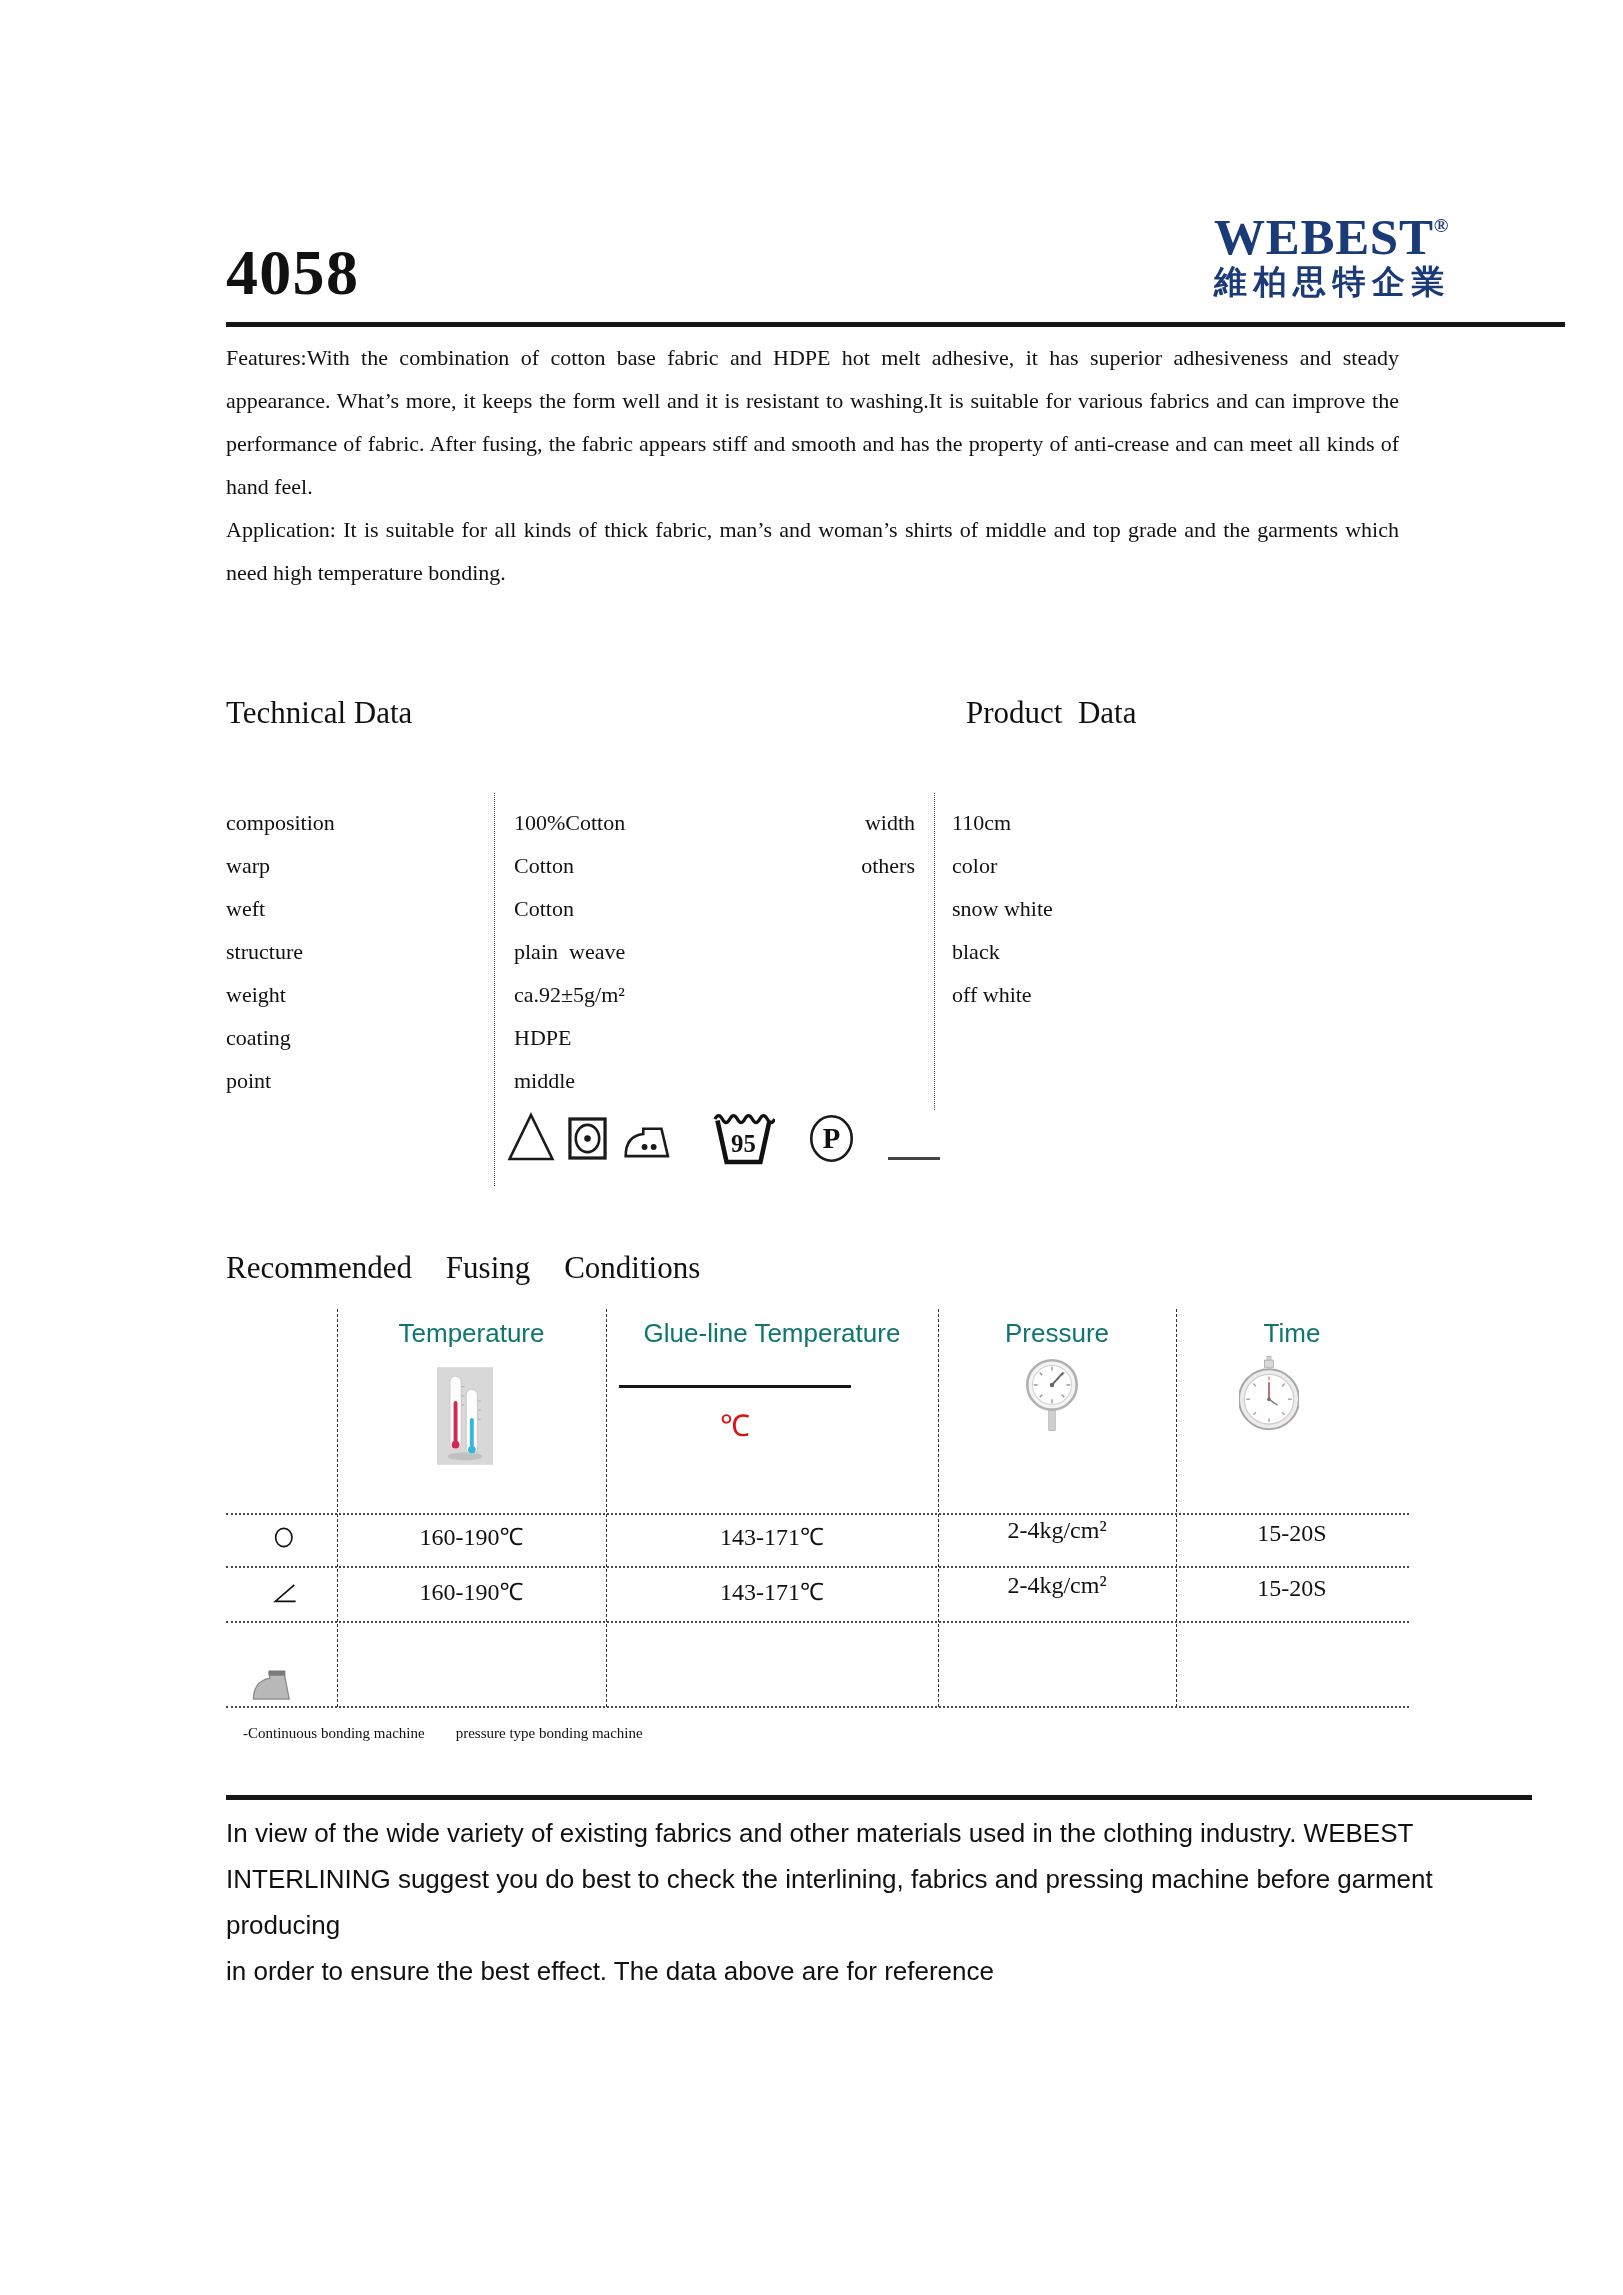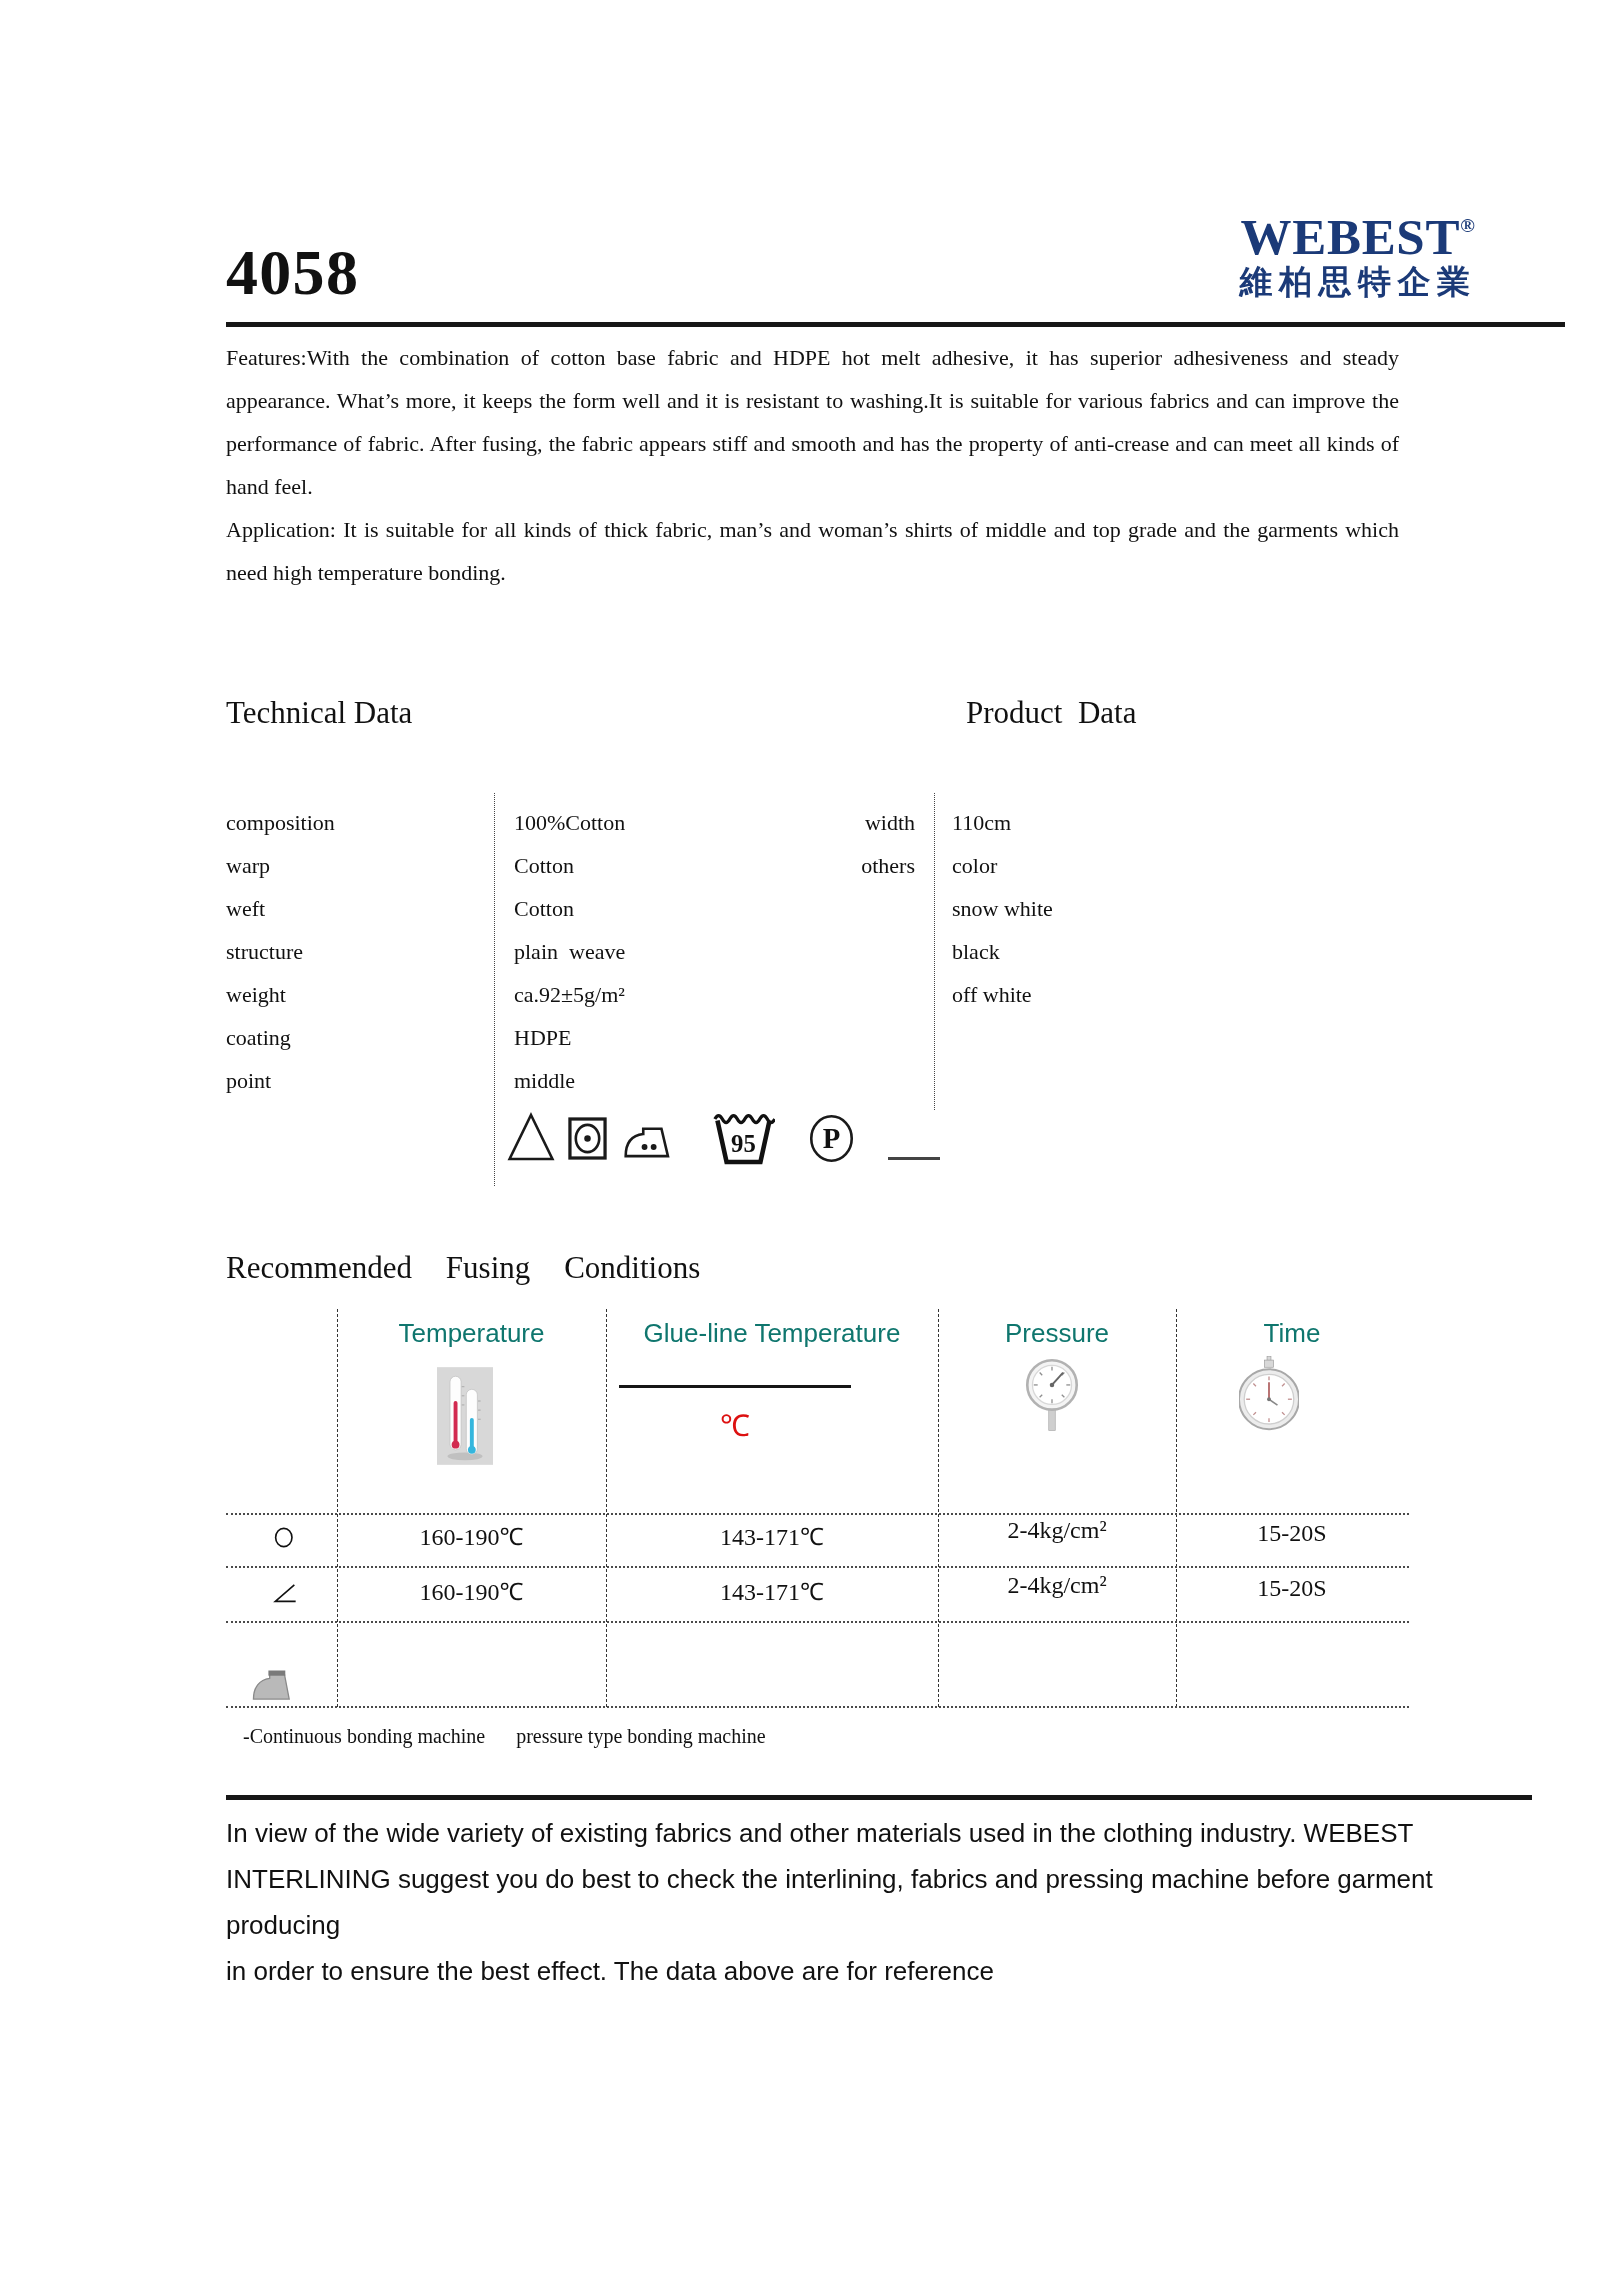"WEBEST®" #logo { text-align: center -> none }
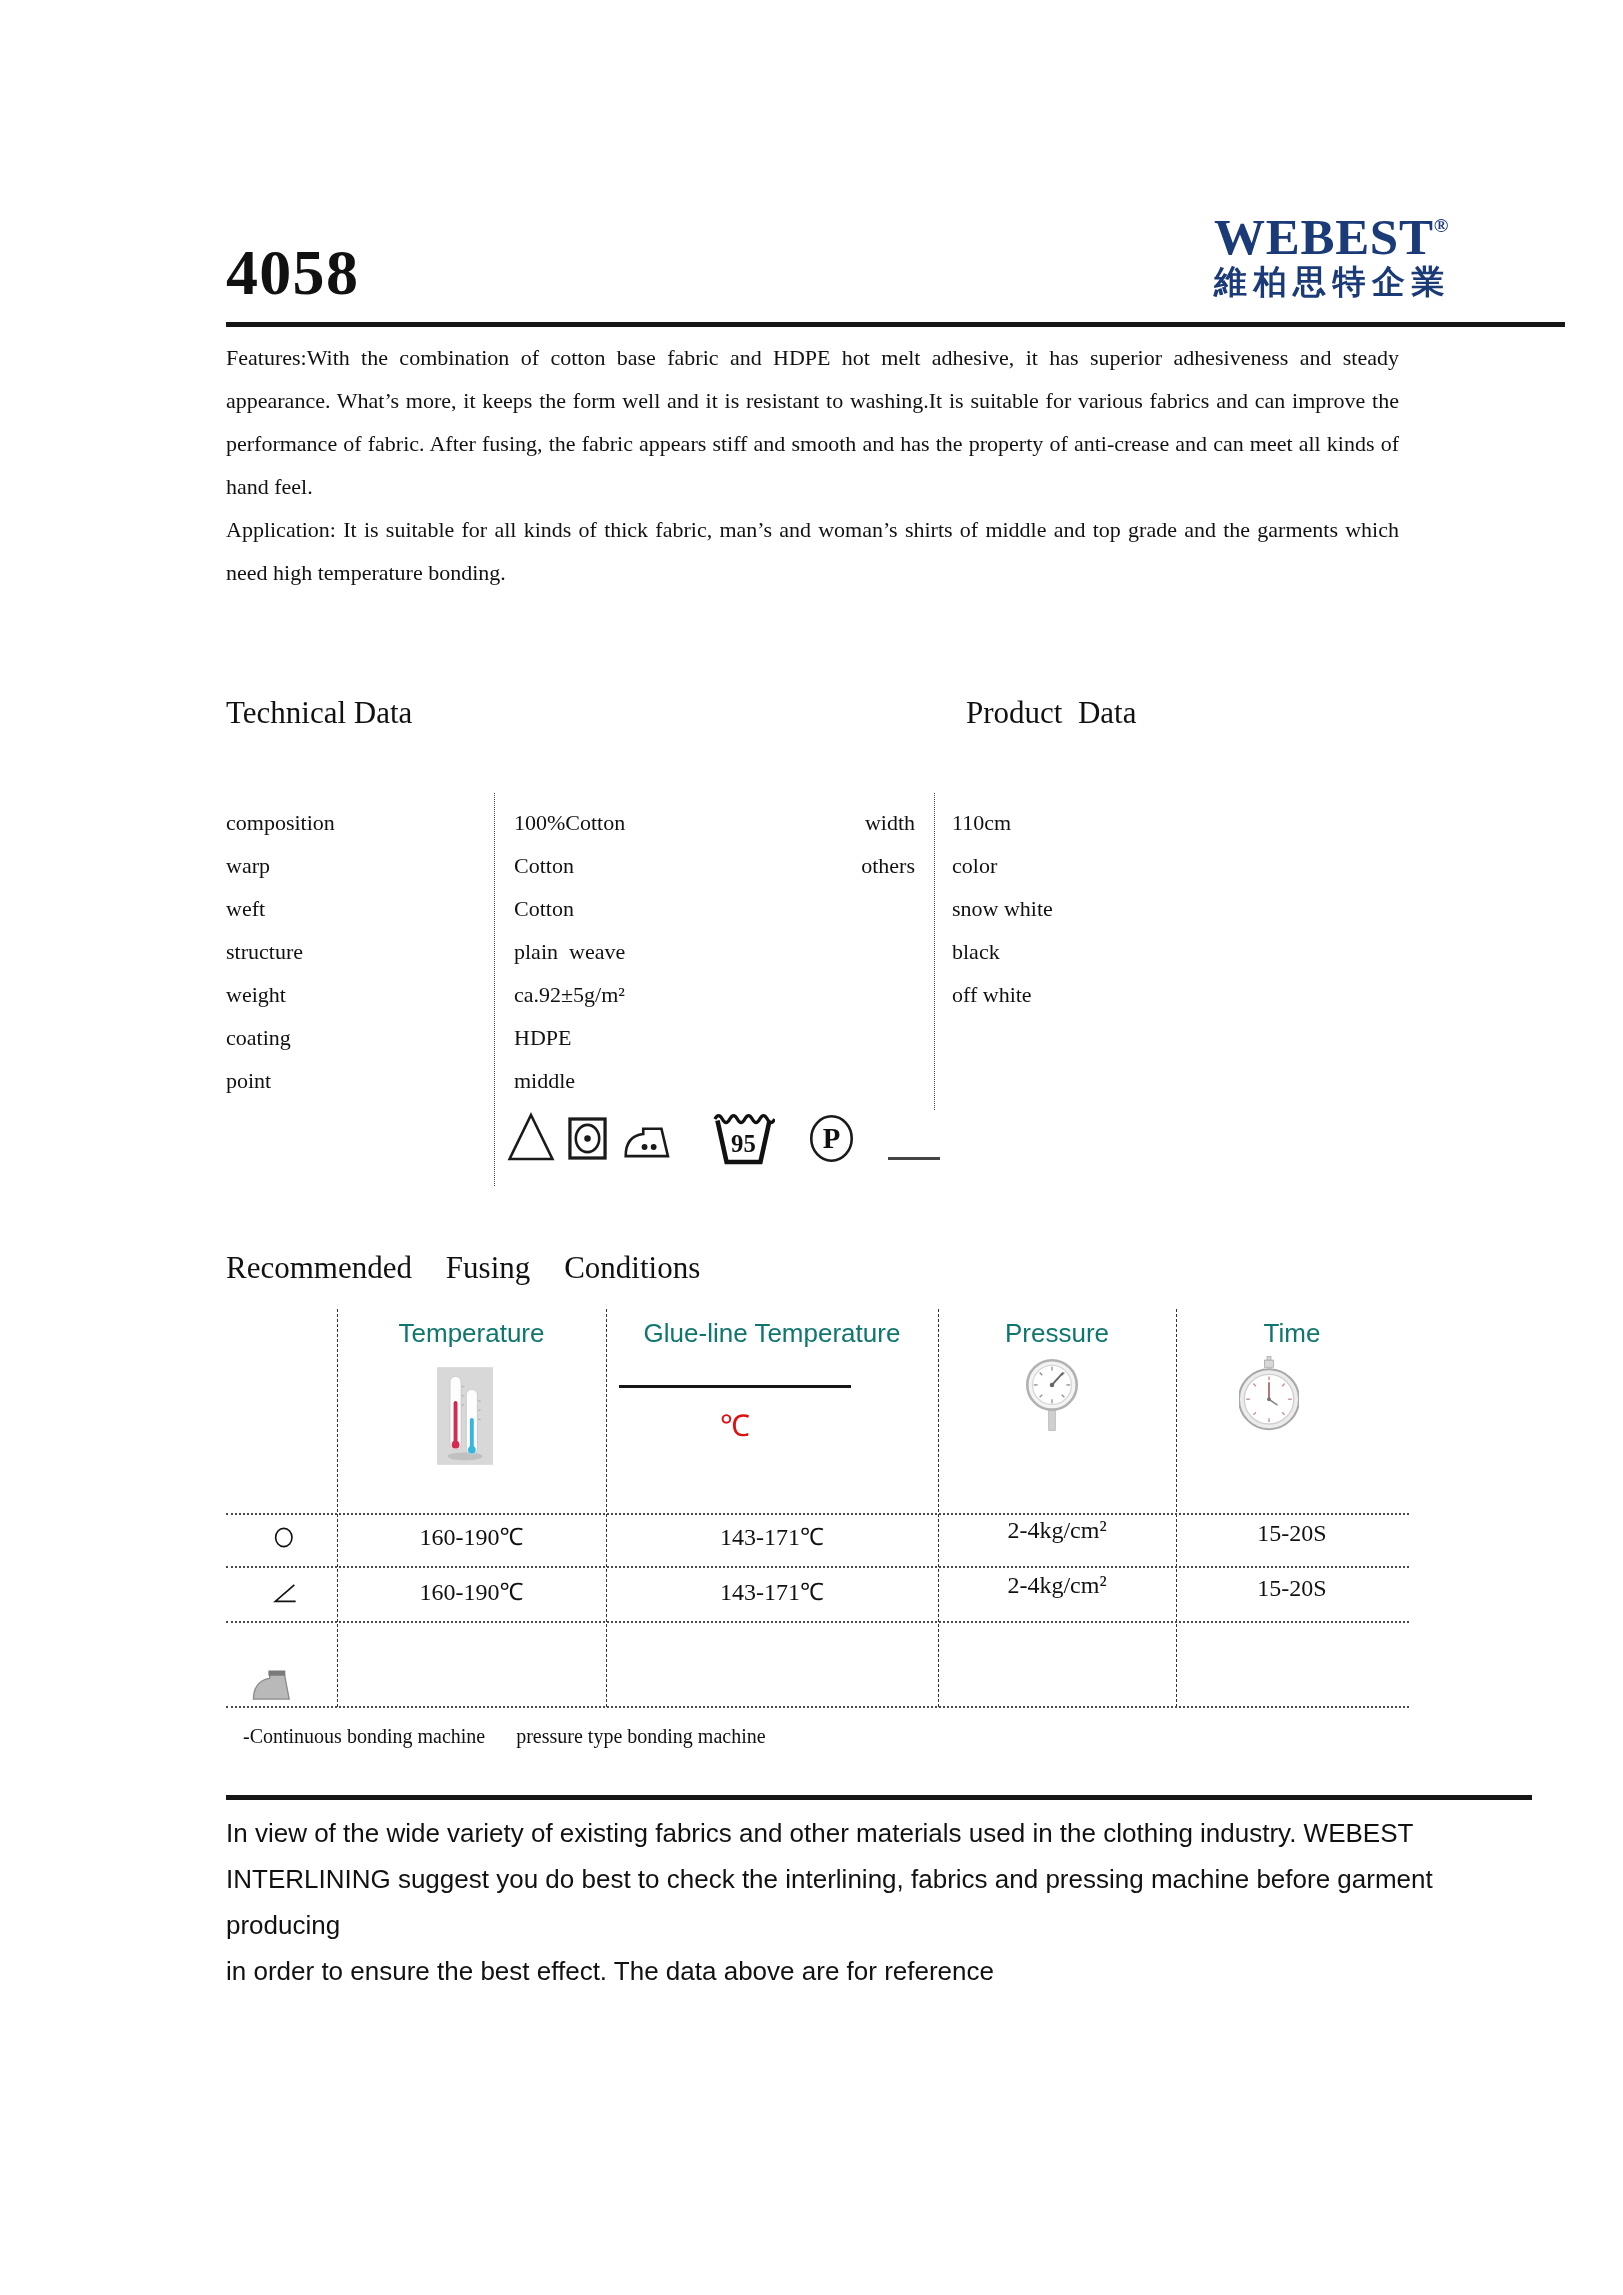"-Continuous bonding machine pressure" #note { font-size: 20px -> 15px }
